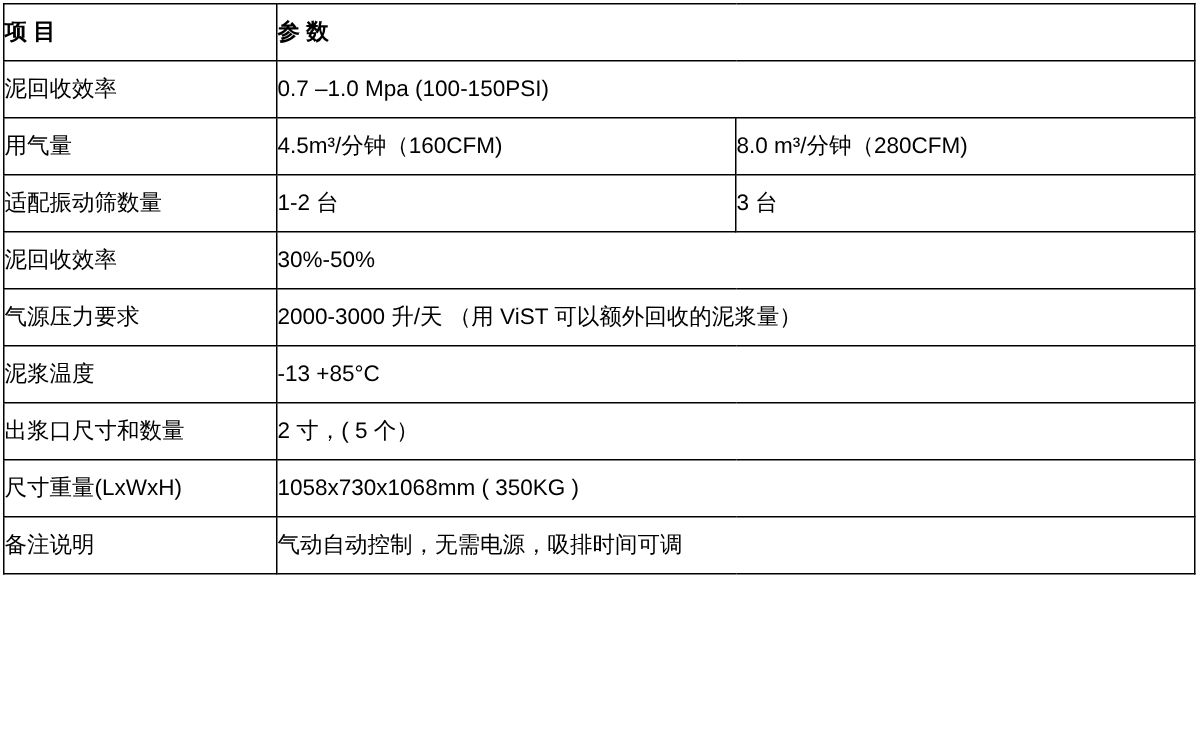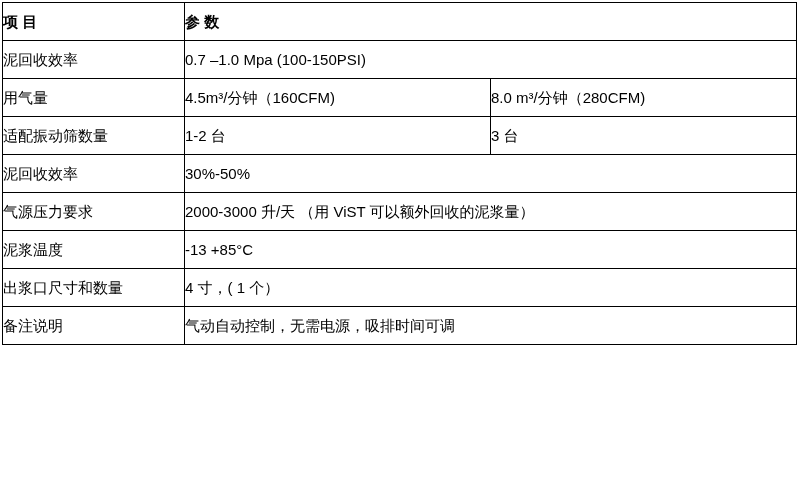"4 寸，( 1 个）" td.val { text: 4 寸，( 1 -> 2 寸，( 5 }
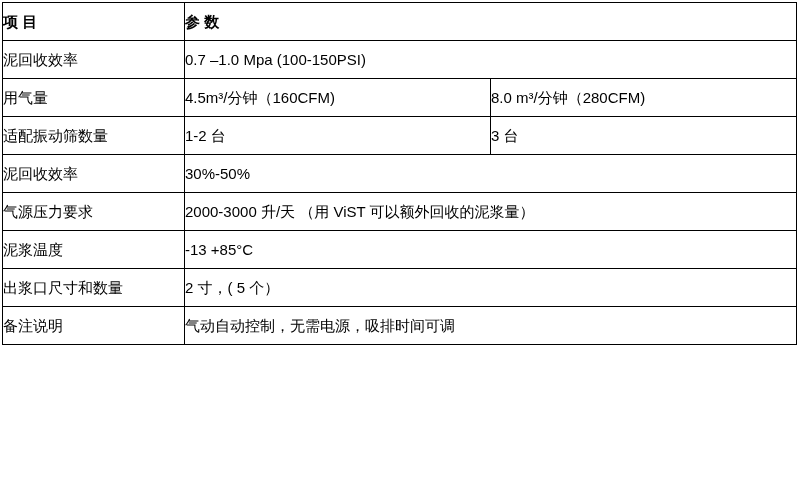"尺寸重量(LxWxH)" tr { html: none -> <tr> <td>尺寸重量(LxWxH)</td> <td>1058x730x1068mm ( 350KG )</td> </tr> }
